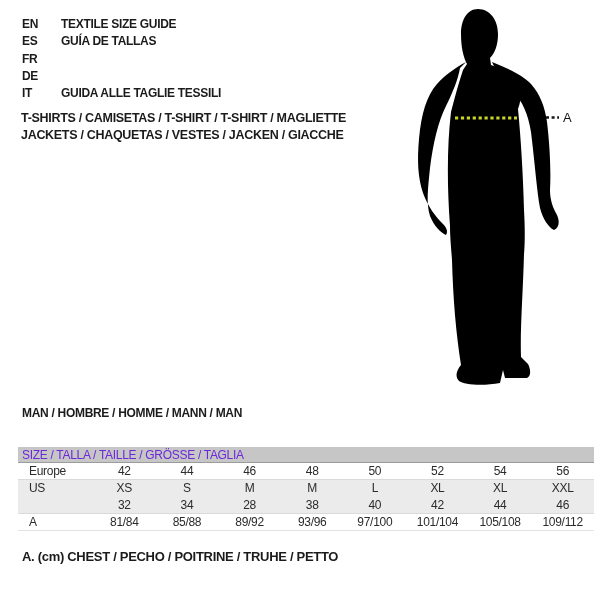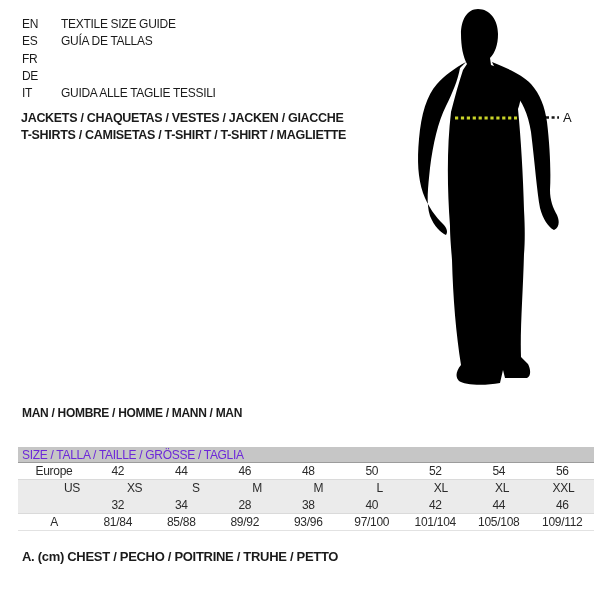"EN" .lang-row { font-weight: 400 -> 700 }
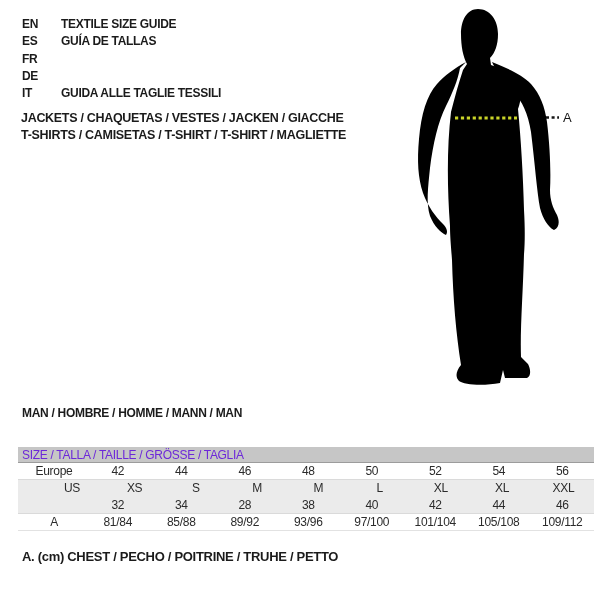"JACKETS / CHAQUETAS / VESTES" div { order: before "T-SHIRTS / CAMISETAS / T-SHIRT" -> after "T-SHIRTS / CAMISETAS / T-SHIRT" }
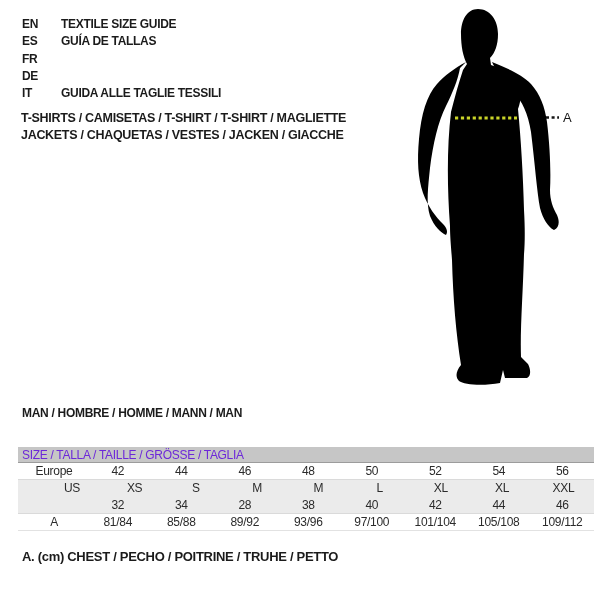"Europe" .st-row .lbl { margin-left: none -> 7px; text-align: center -> left }
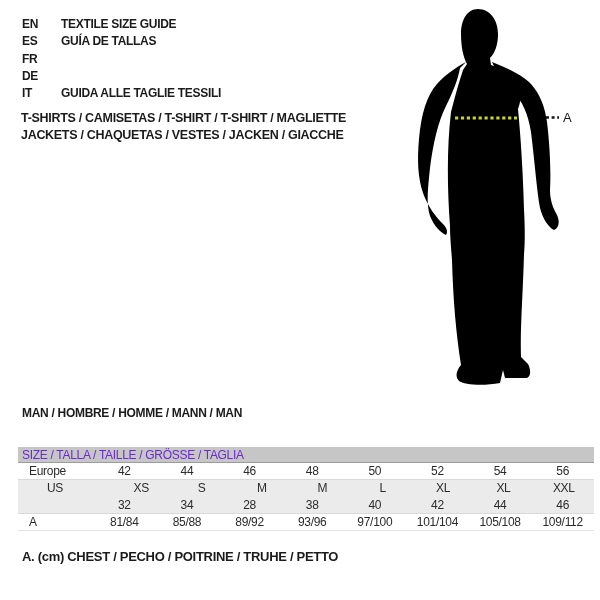"US" .row-shade { padding-left: 18px -> none }
